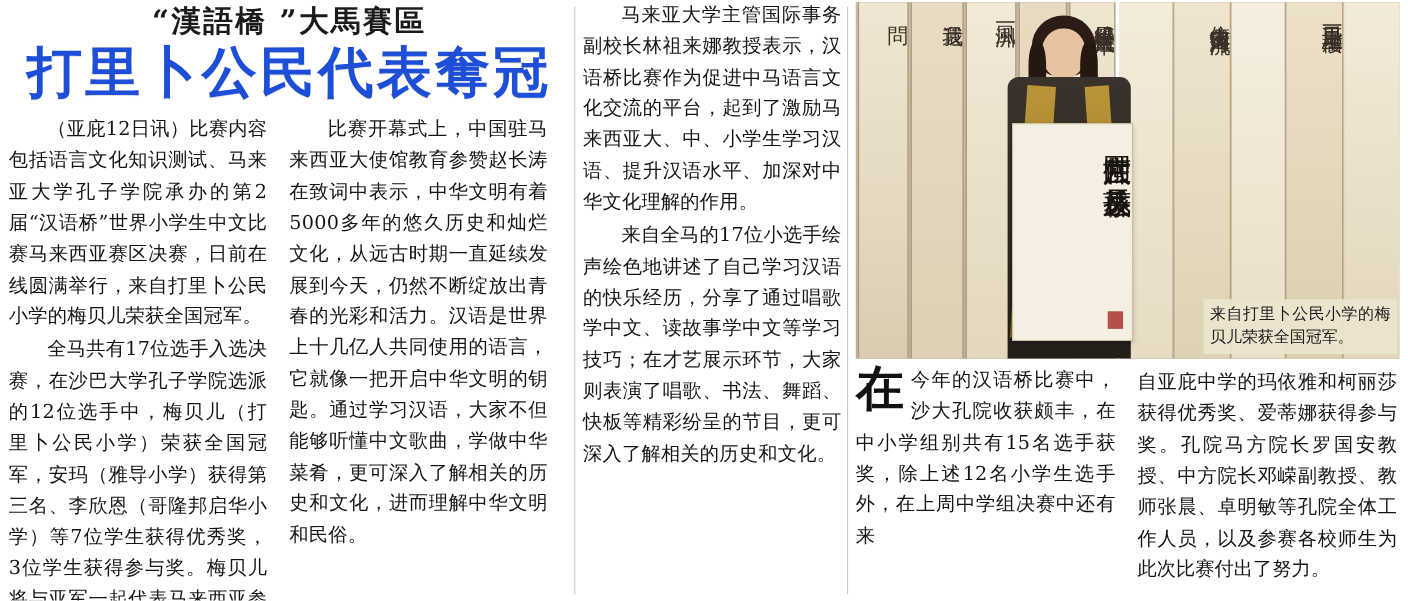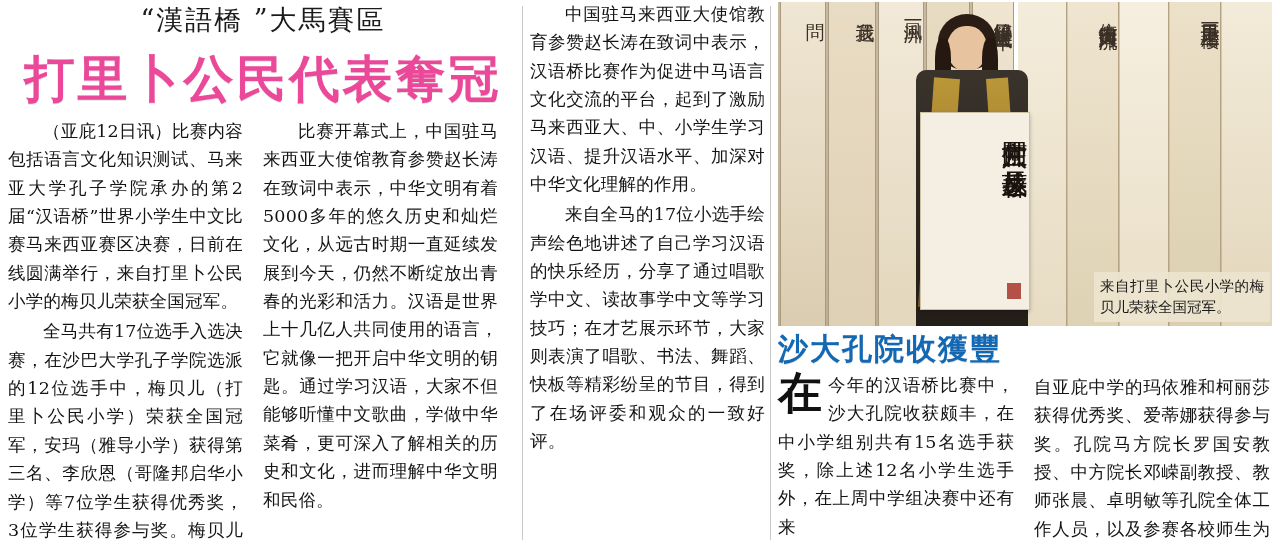"“漢語橋 ”大馬賽區" .kicker { font-weight: 400 -> 700 }
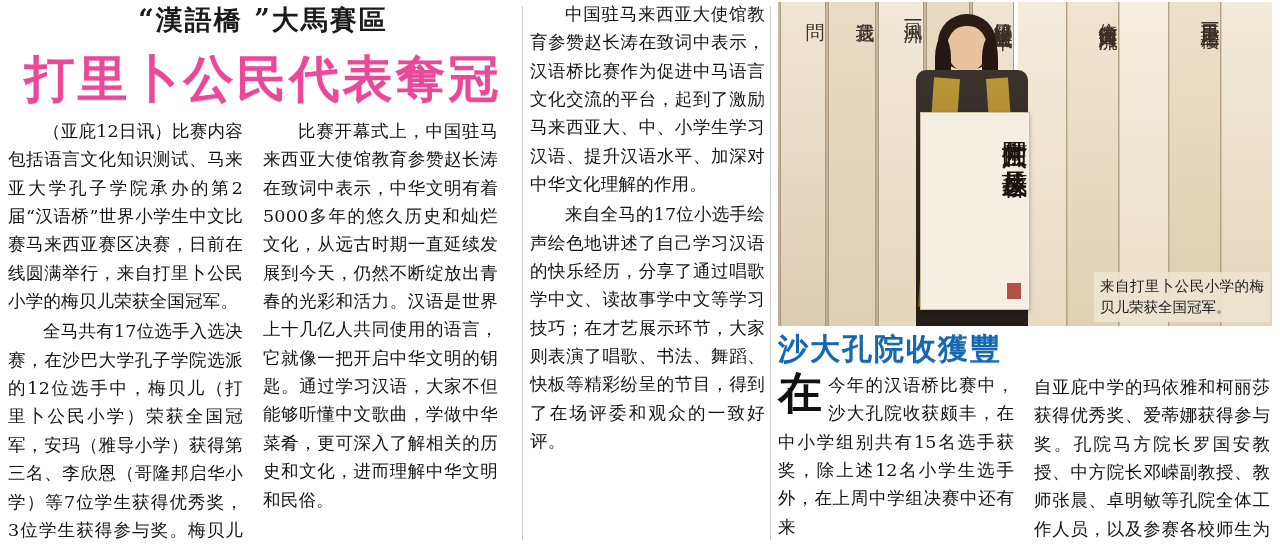"中国驻马来西亚大使馆教育参赞赵长涛在致词中表示，汉语桥比赛作为促进中马语言文化交" p.para { text: 中国驻马来西亚大使馆教育参赞赵长涛在致词中 -> 马来亚大学主管国际事务副校长林祖来娜教授 }
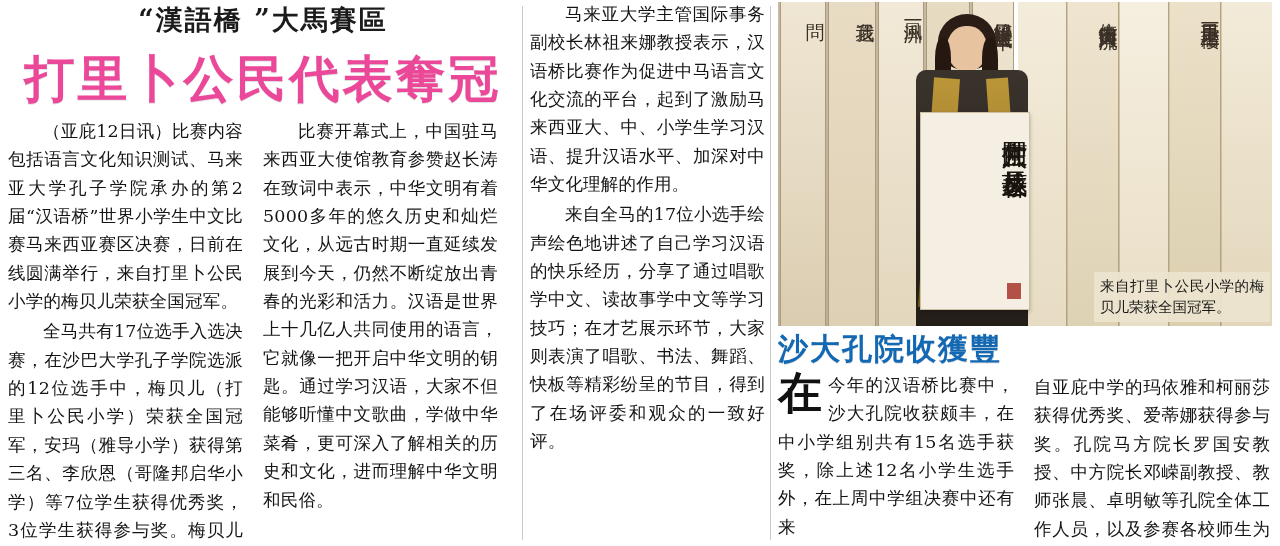"打里卜公民代表奪冠" .headline { color: #ec4899 -> #1d4ed8; margin: 17px 0 10px 0 -> 4px 0 10px 0 }
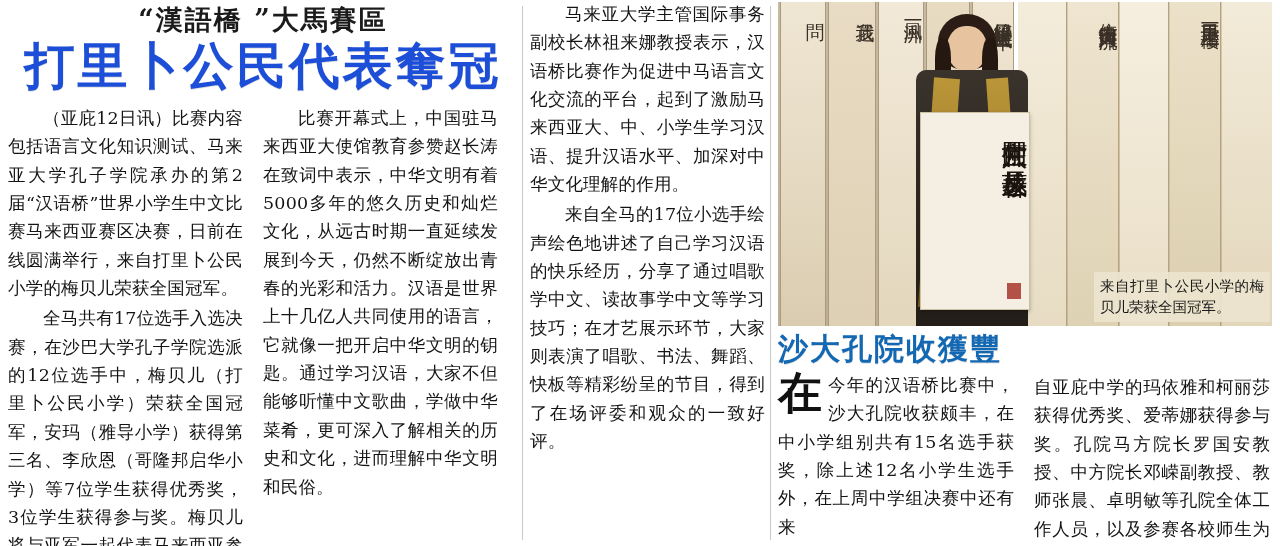"来自全马的17位小选手绘声绘色地讲述了自己学习汉语的快乐经历，分享了通过唱歌学中" p.para { text: 得到了在场评委和观众的一致好评 -> 更可深入了解相关的历史和文化 }
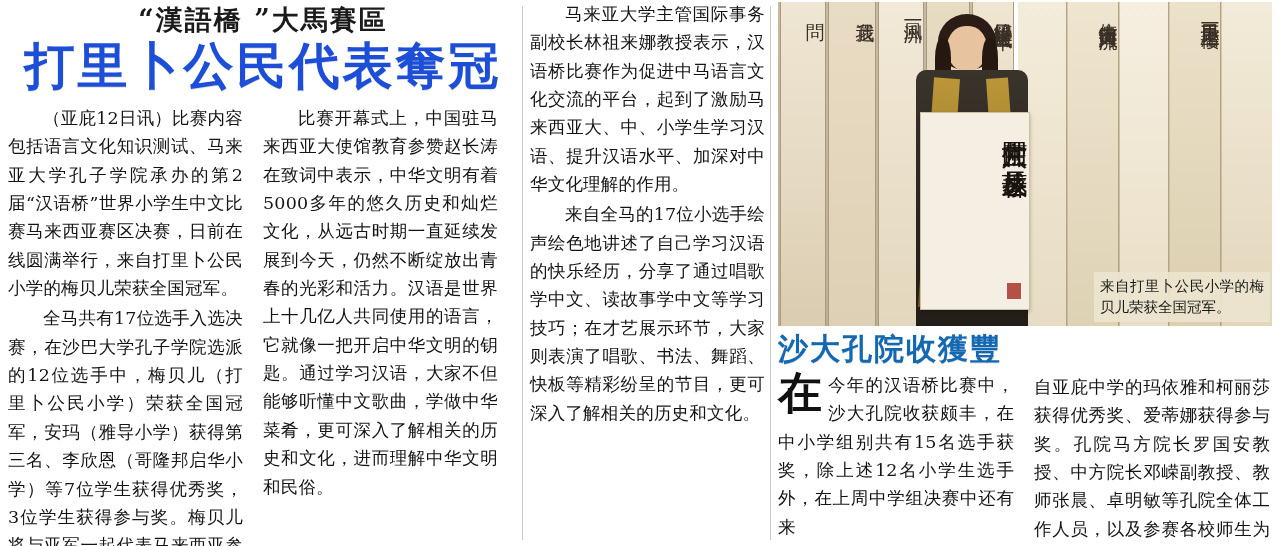"沙大孔院收獲豐" div.sub-headline { html: <div>沙大孔院收獲豐</div> -> none }
